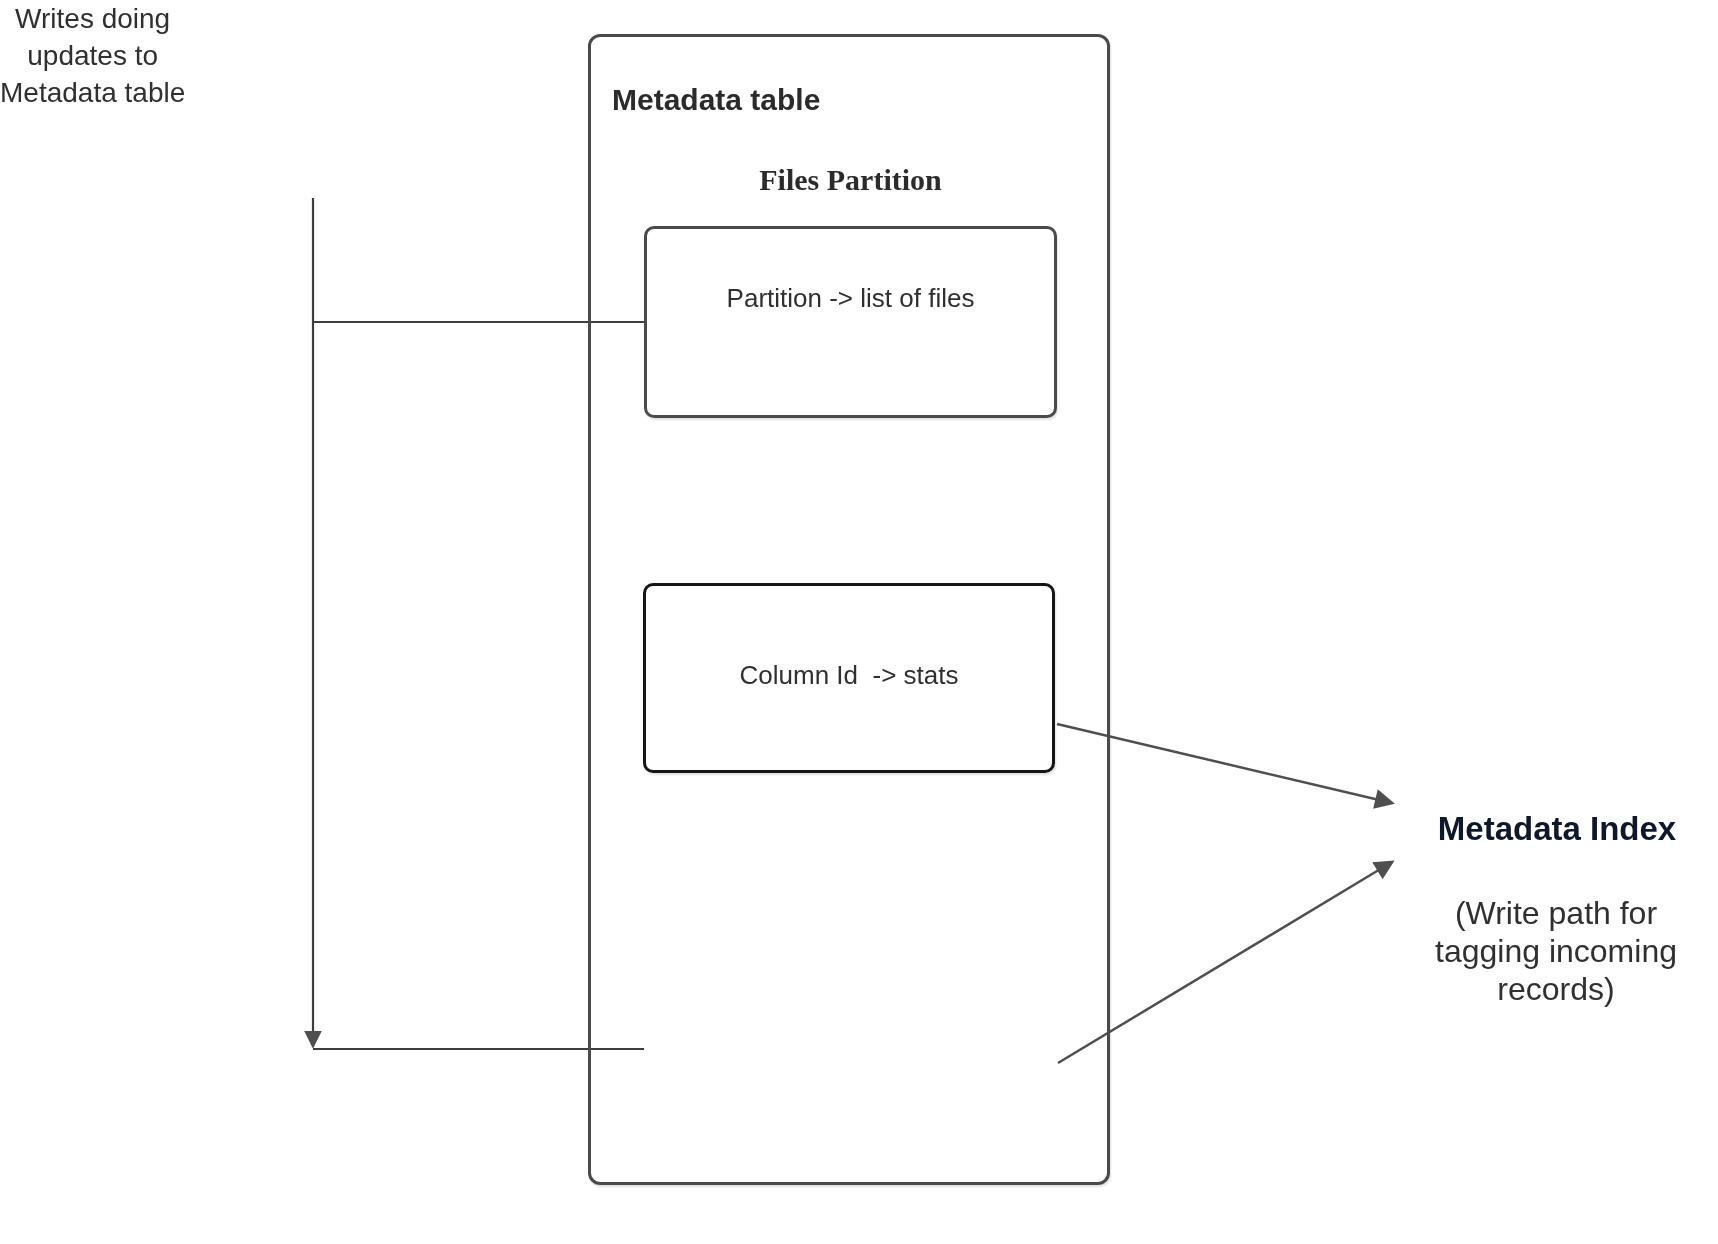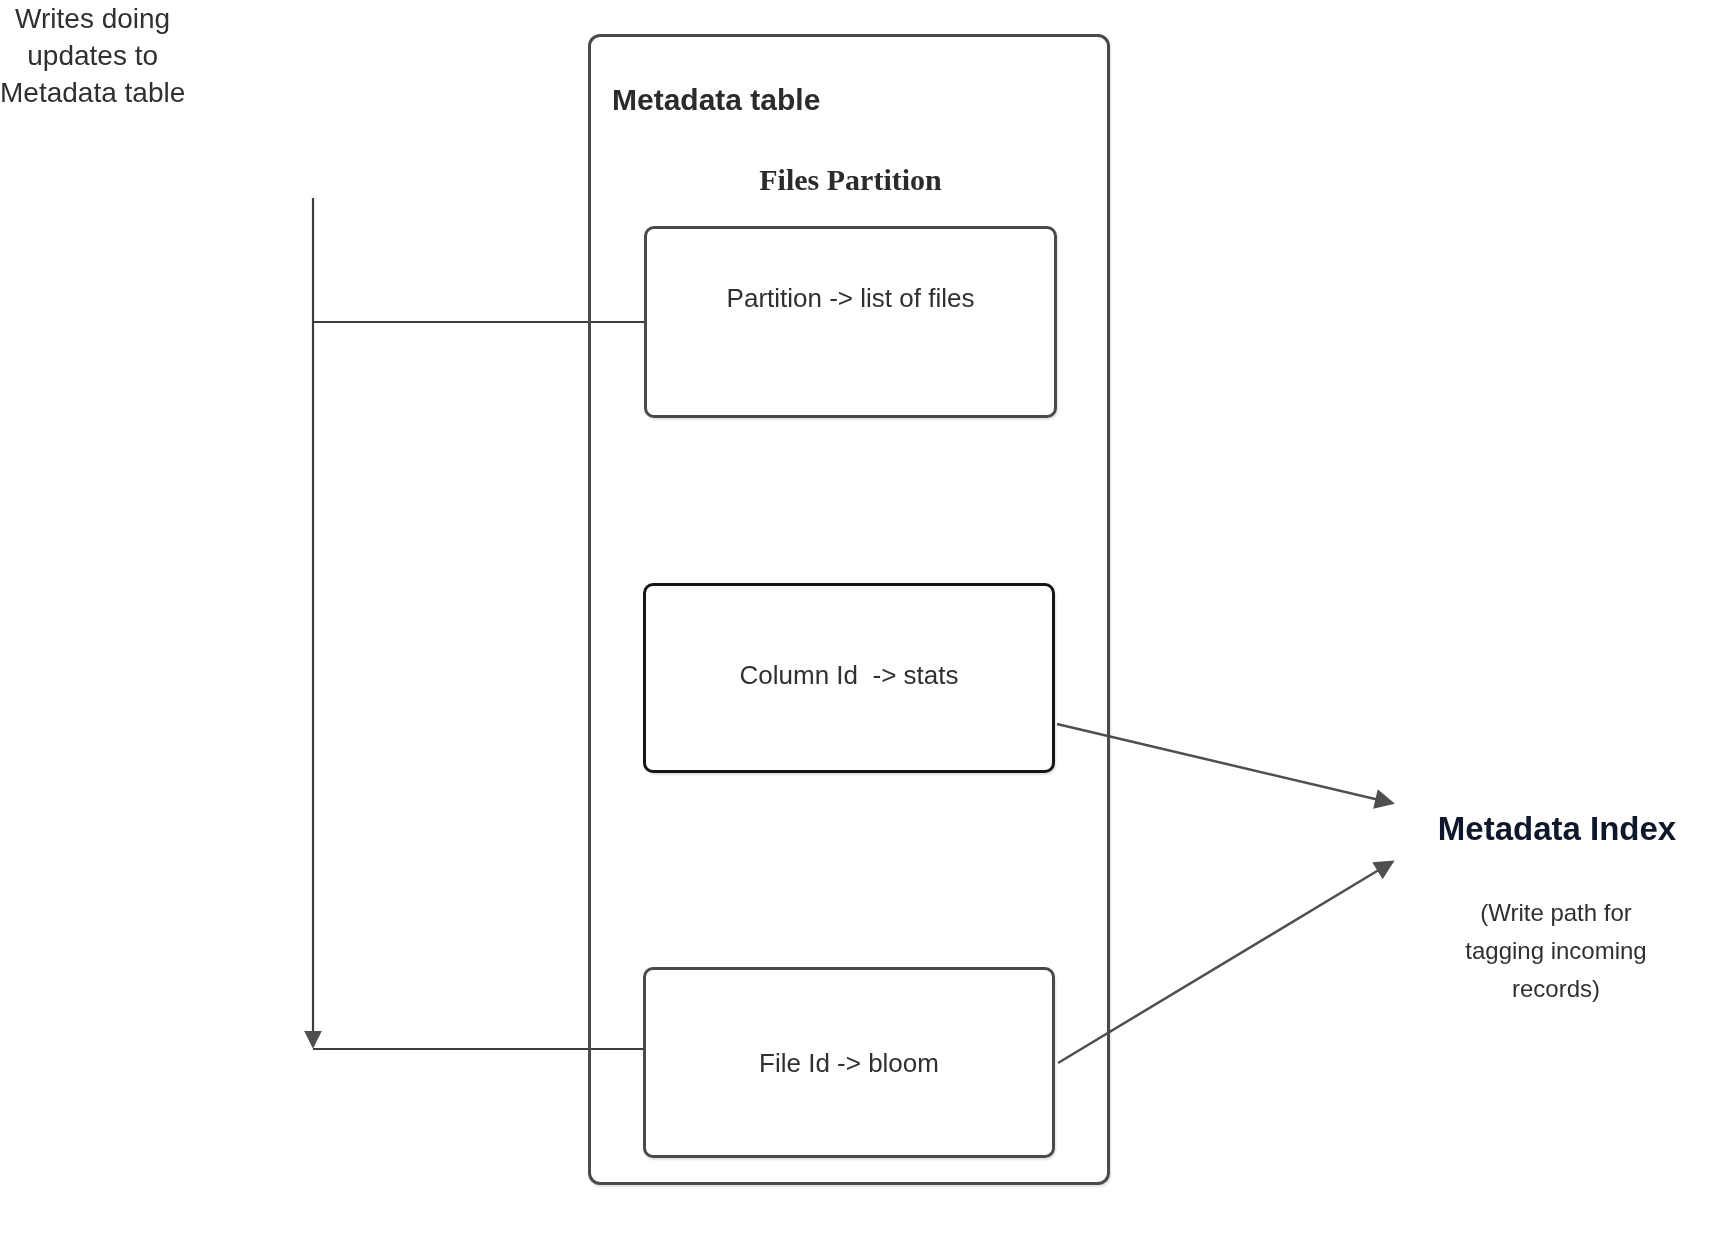"(Write path for" .index-caption { font-size: 24px -> 32px }
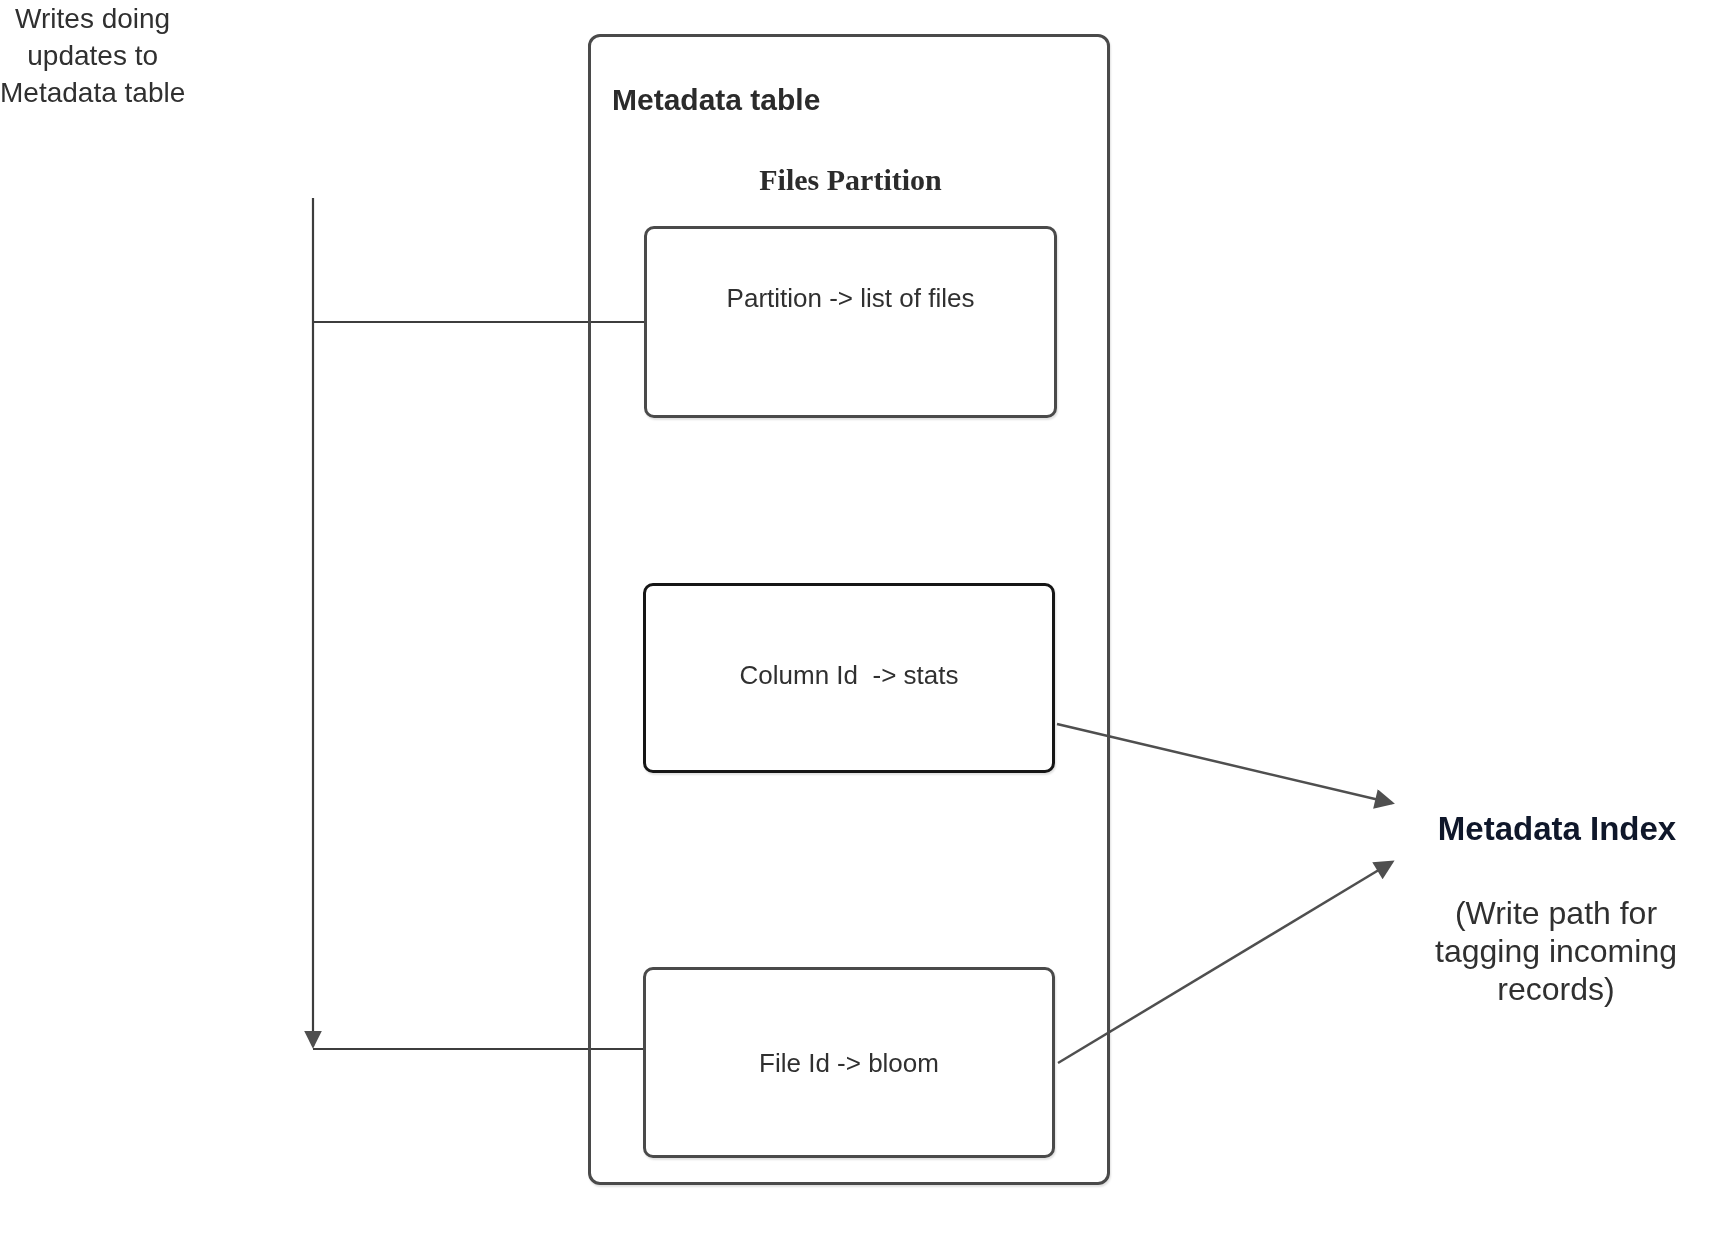"File Id -> bloom" div.abs { html: <div> <div>File Id -&gt; bloom</div> </div> -> none }
